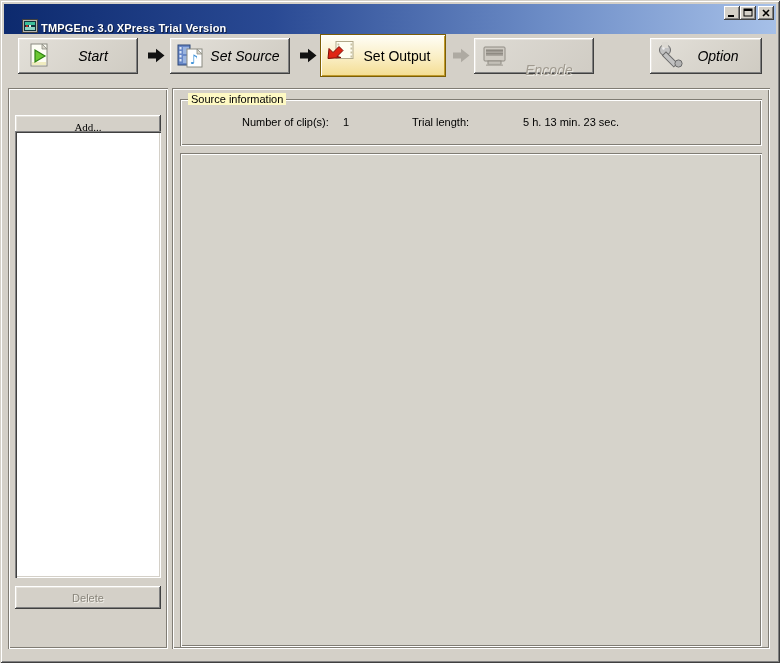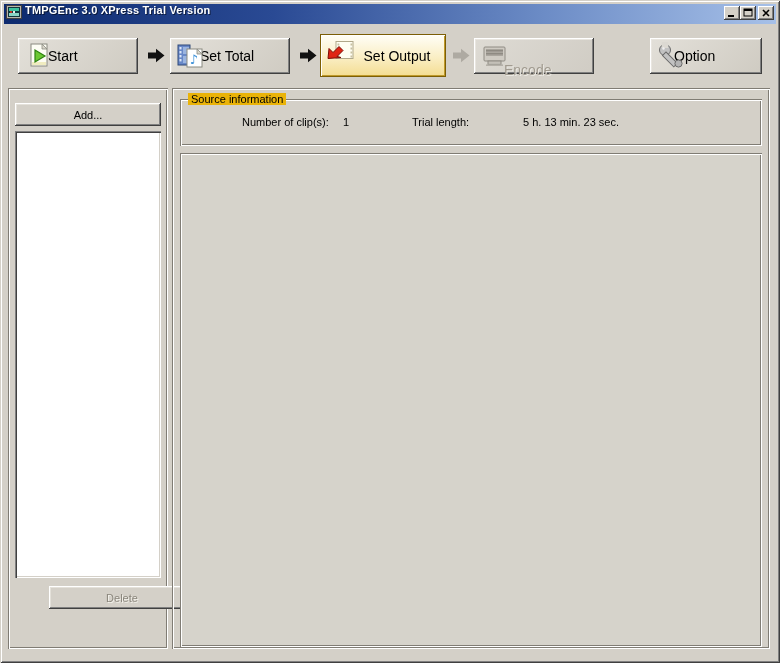"TMPGEnc 3.0 XPress Trial Version" .titlebar { align-items: flex-start -> flex-end; height: 20px -> 30px; padding-left: 2px -> 18px }
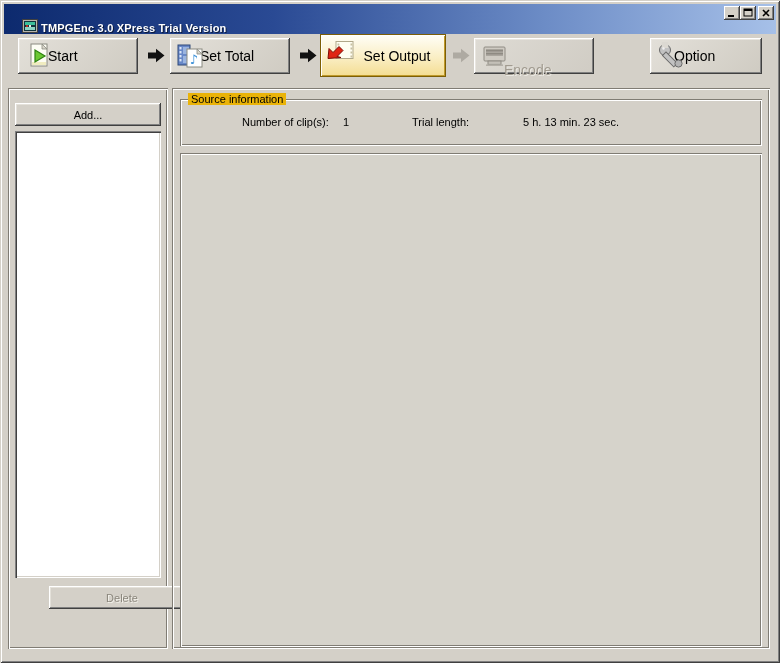"Start" .tbtn .tlabel { font-style: none -> italic; text-align: left -> center }
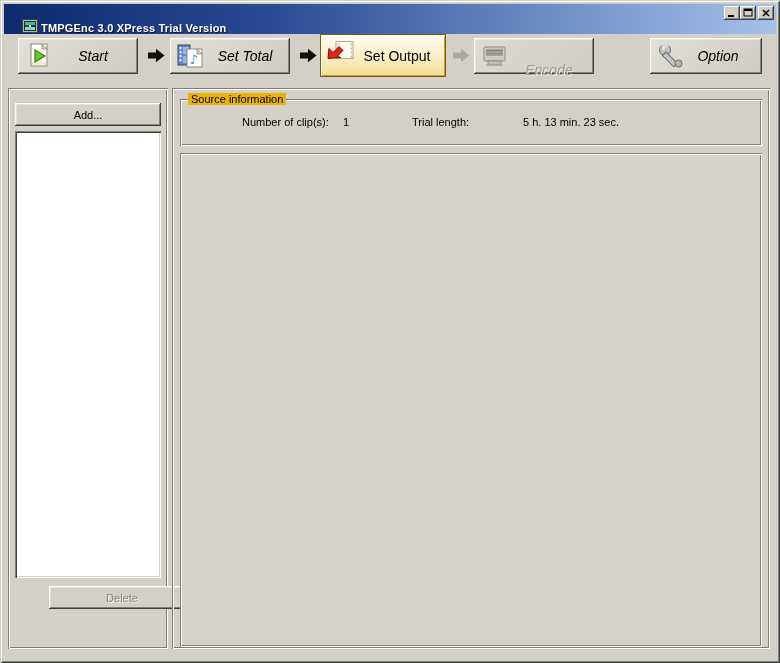"Set Total" span.tlabel { text: Total -> Source }
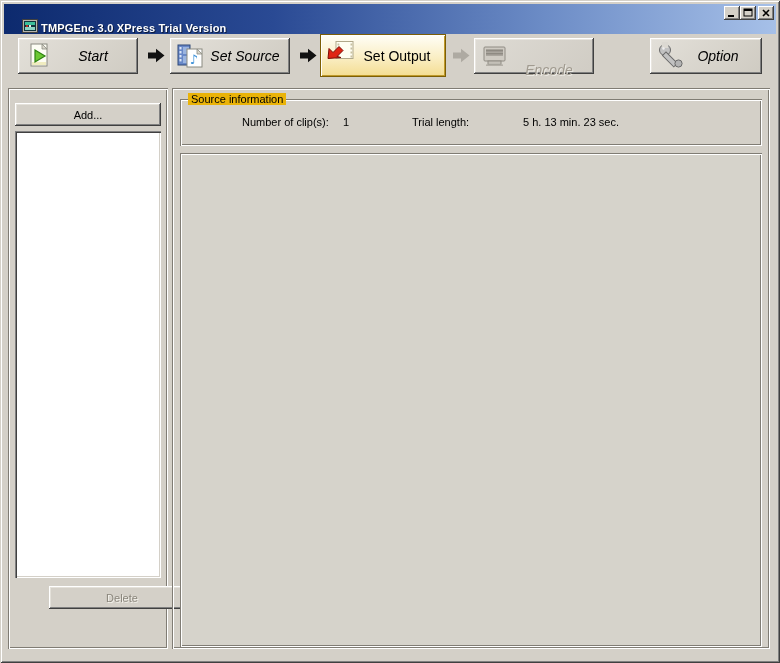"Source information" .groupbox-title { background: #eab308 -> #fef9c3 }
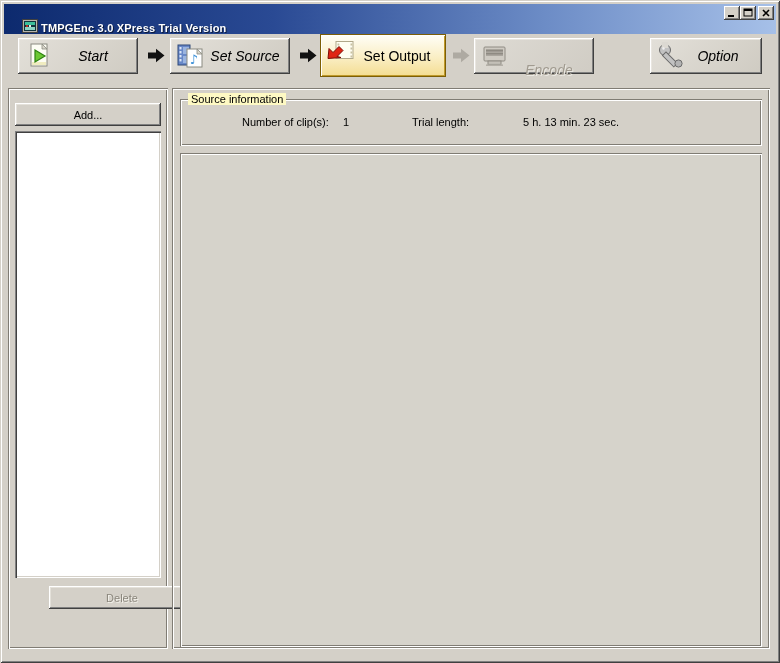"Add..." div.btn { font-family: none -> Liberation Serif, serif; top: 15px -> 27px }
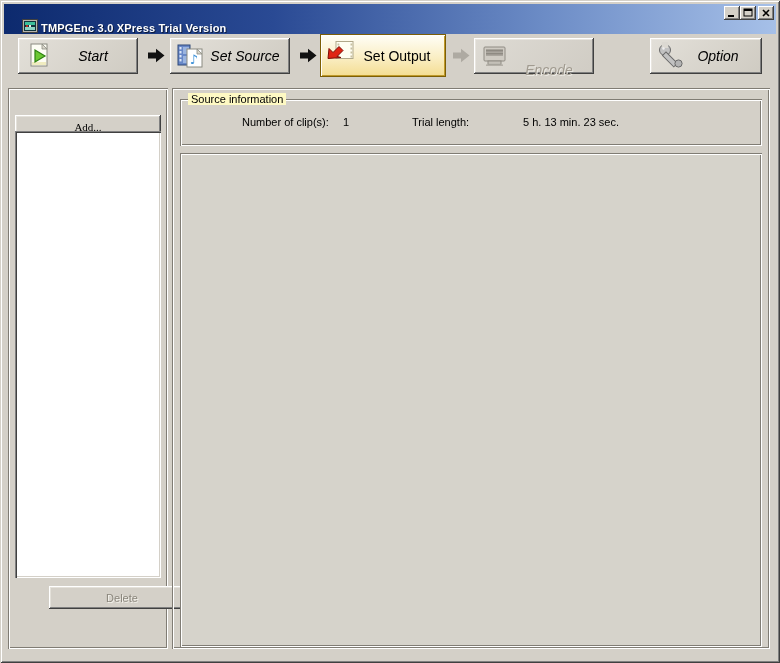"Delete" .btn.disabled { margin-left: 34px -> none }
